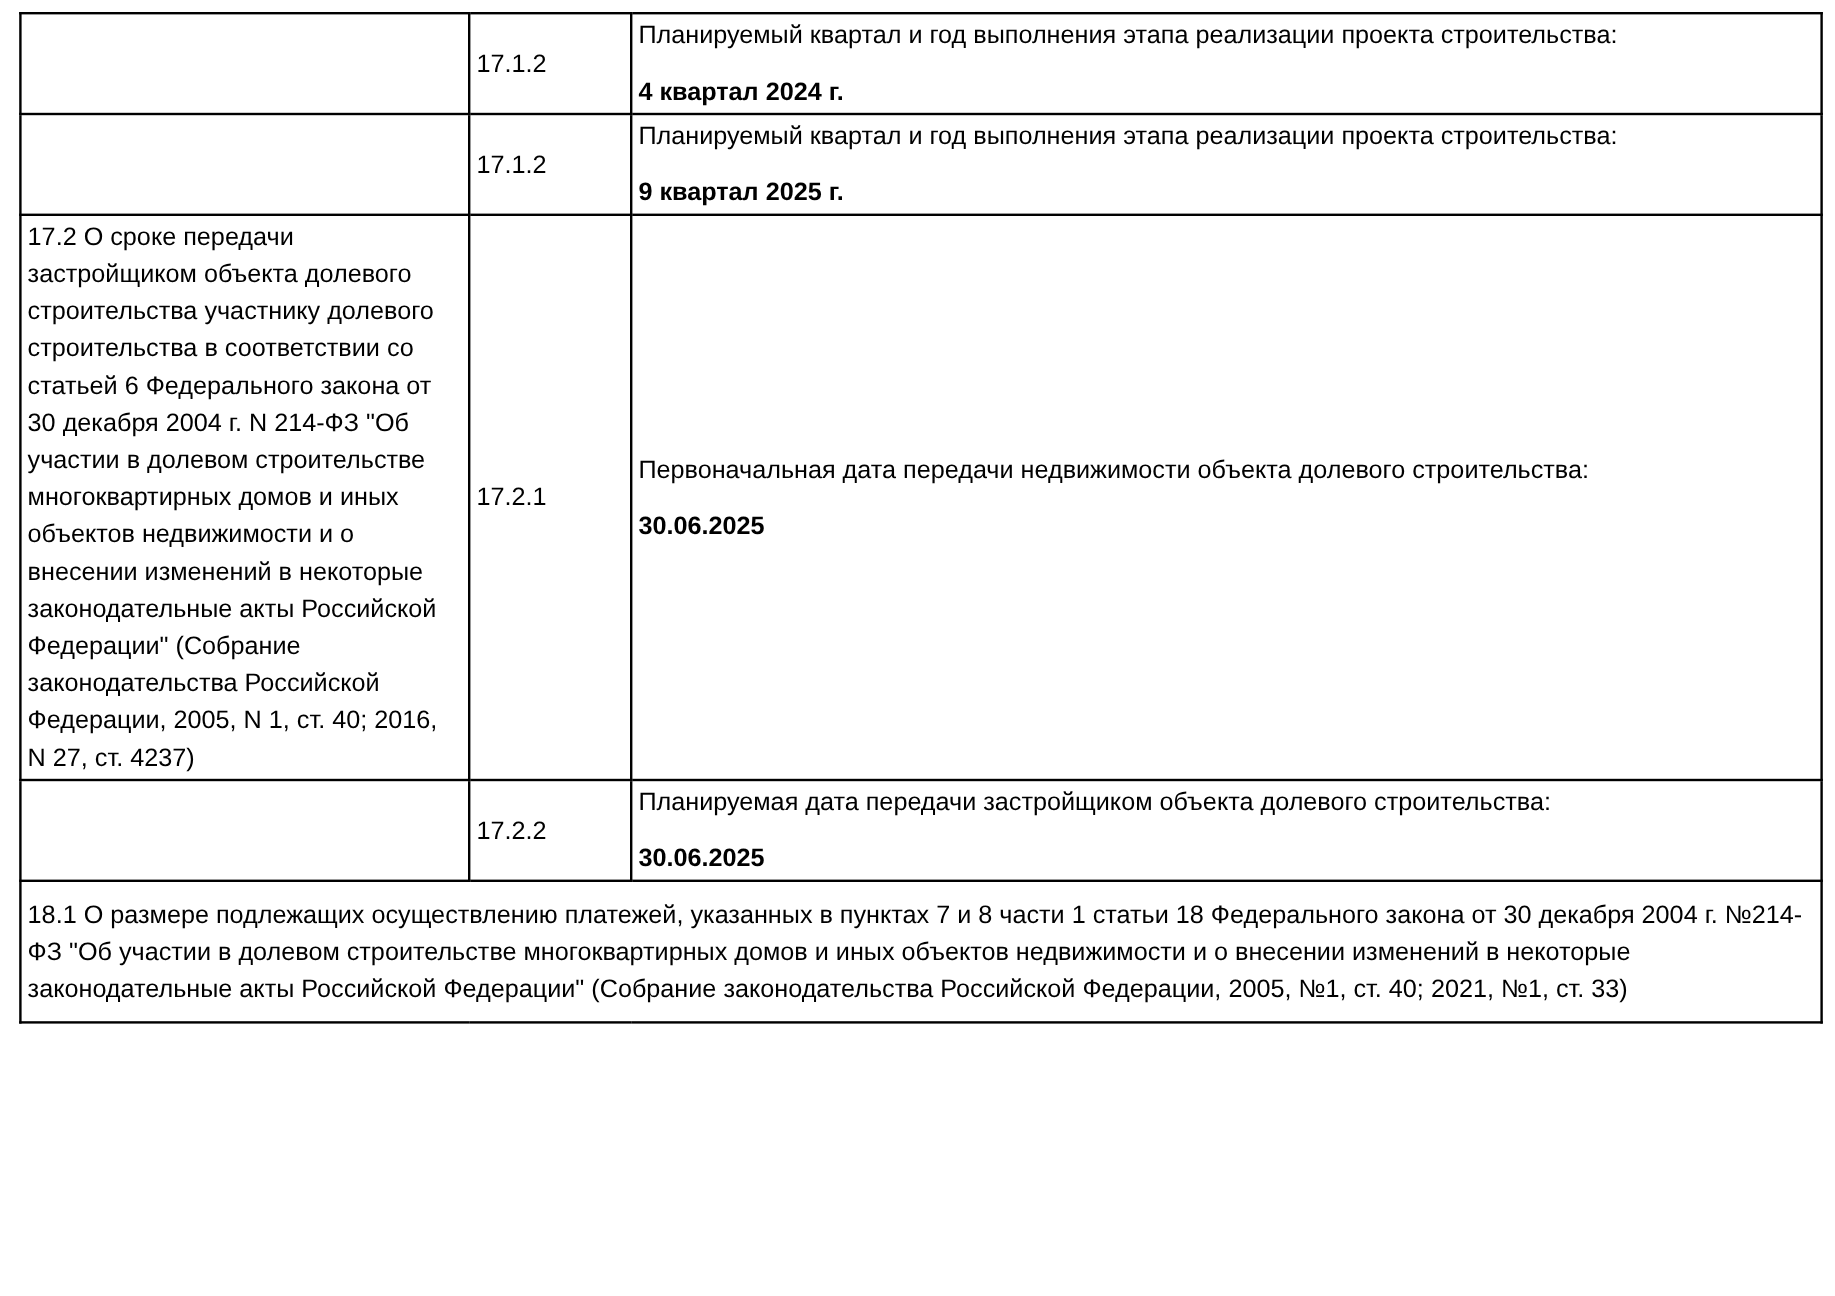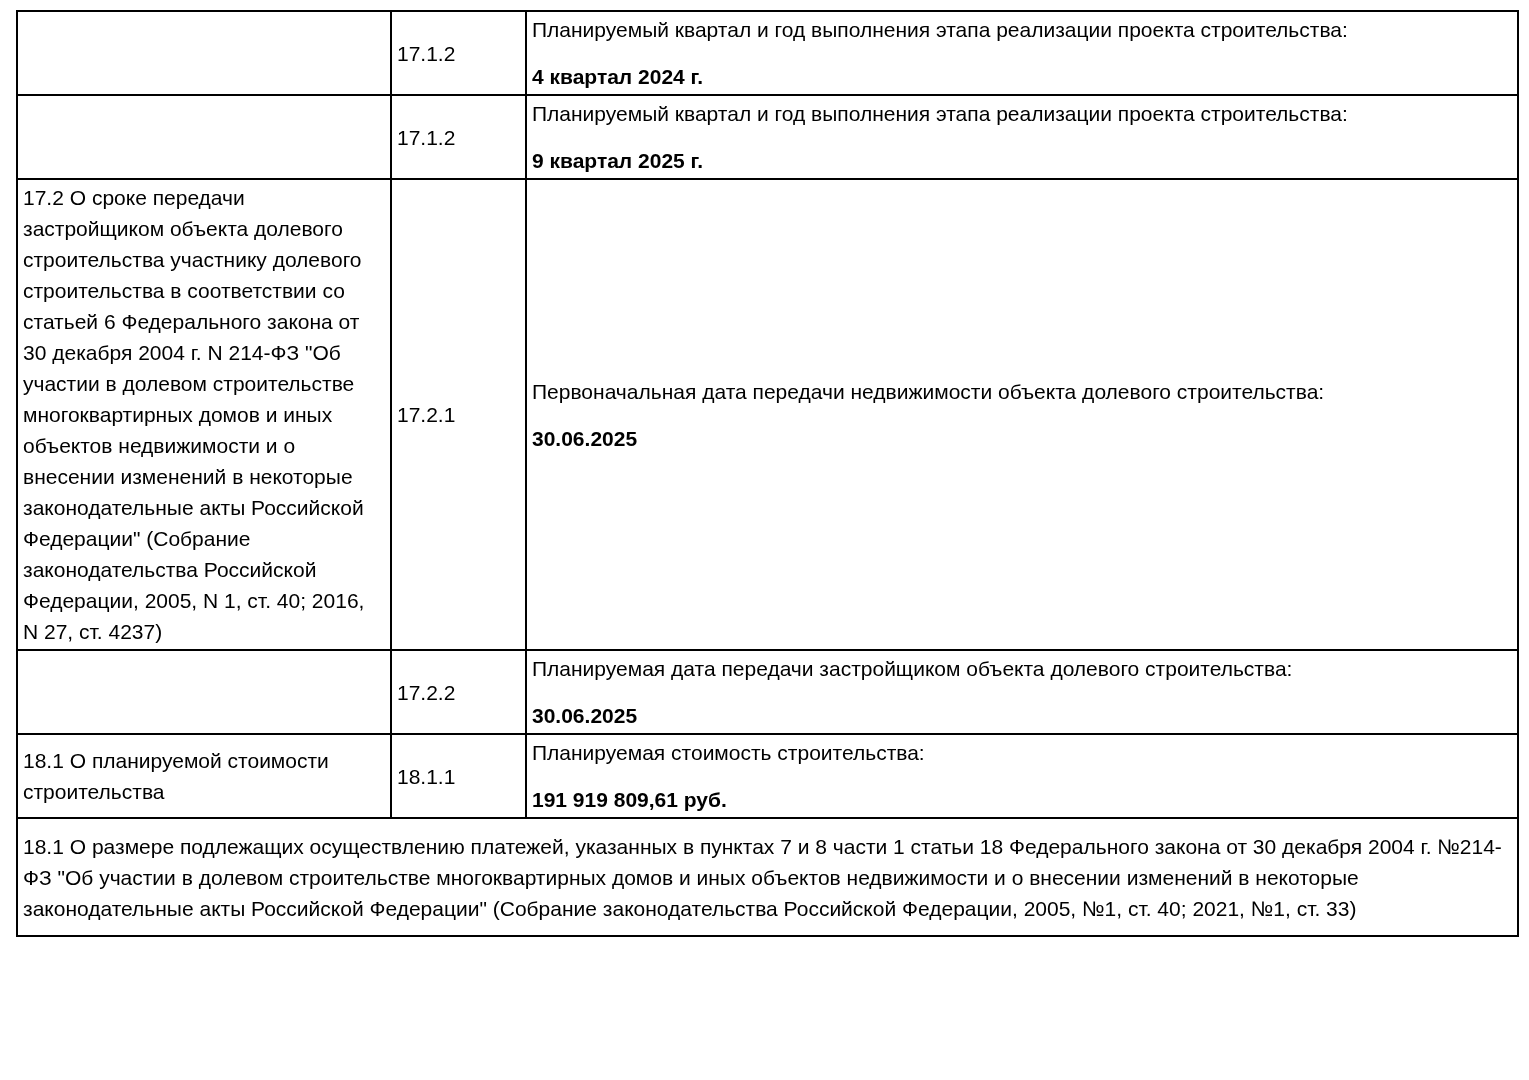"18.1 О планируемой стоимости" tr.rG { html: <tr> <td>18.1 О планируемой стоимости строительства</td> <td>18.1.1</td> <td> <div>Планируемая стоимость строительства:</div> <div>191 919 809,61 руб.</div> </td> </tr> -> none }
